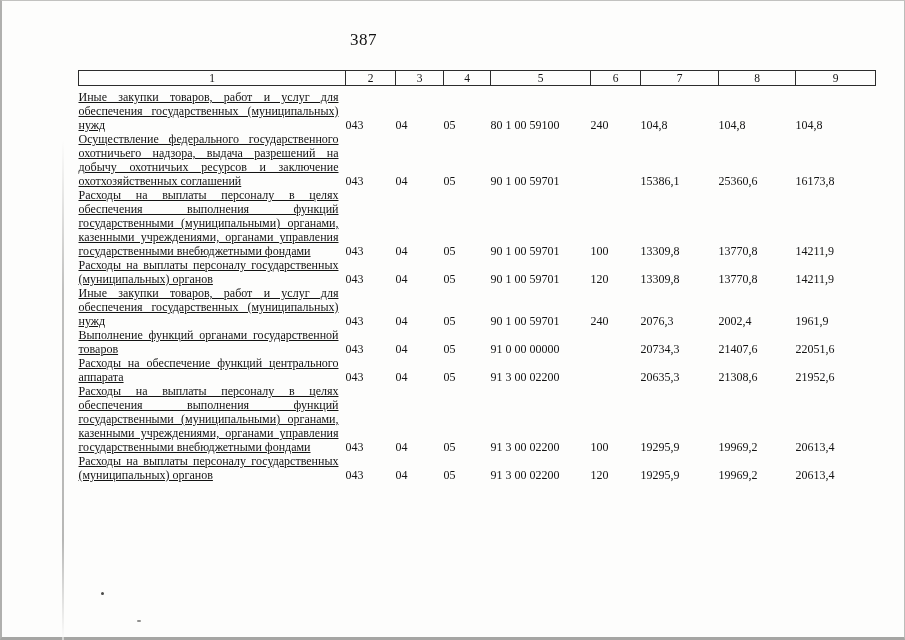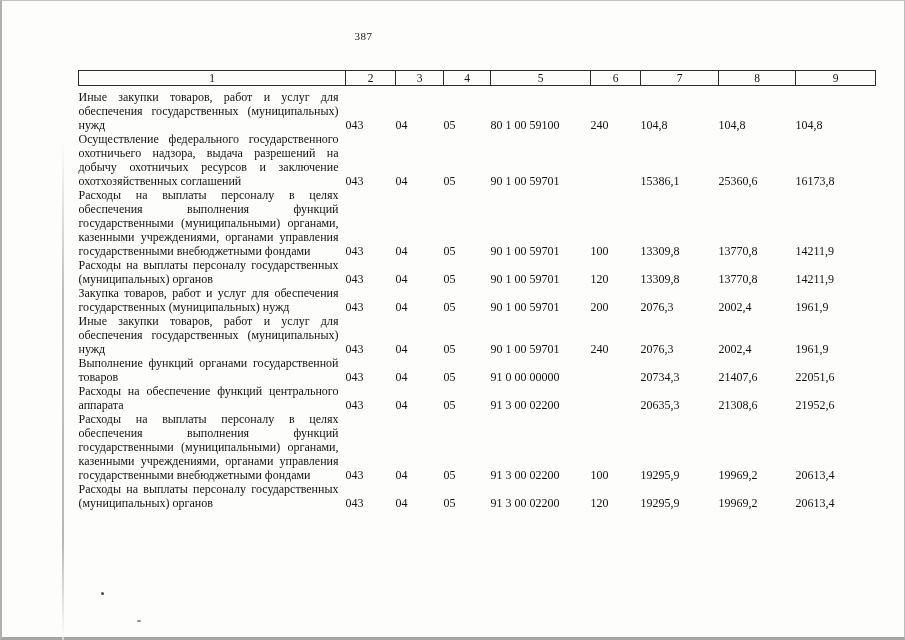"387" .page-number { font-size: 11px -> 17px }
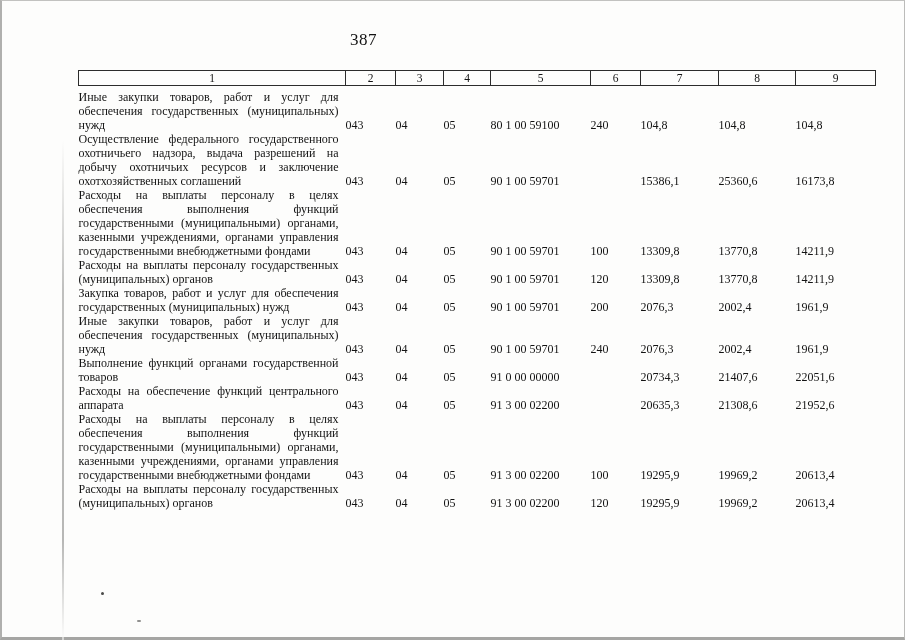"Иные закупки товаров, работ и" td.c0 { text-decoration: none -> underline }
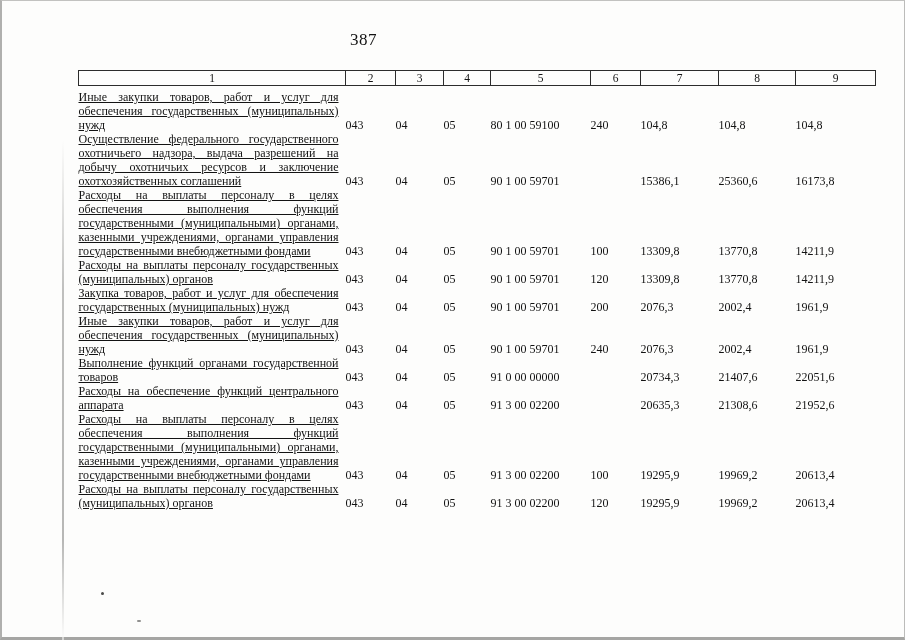"Закупка товаров, работ и услуг" tr { html: <tr> <td>Закупка товаров, работ и услуг для обеспечения государственных (муниципальных) нужд</td> <td>043</td> <td>04</td> <td>05</td> <td>90 1 00 59701</td> <td>200</td> <td>2076,3</td> <td>2002,4</td> <td>1961,9</td> </tr> -> none }
